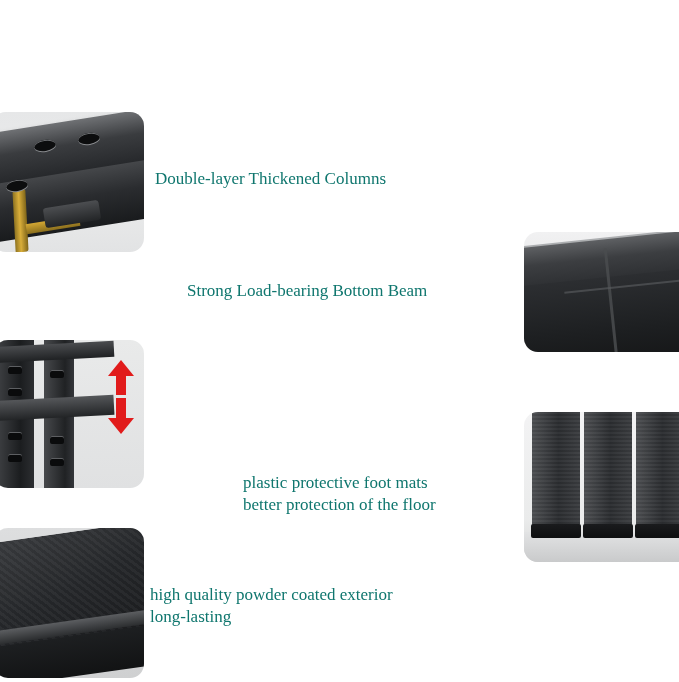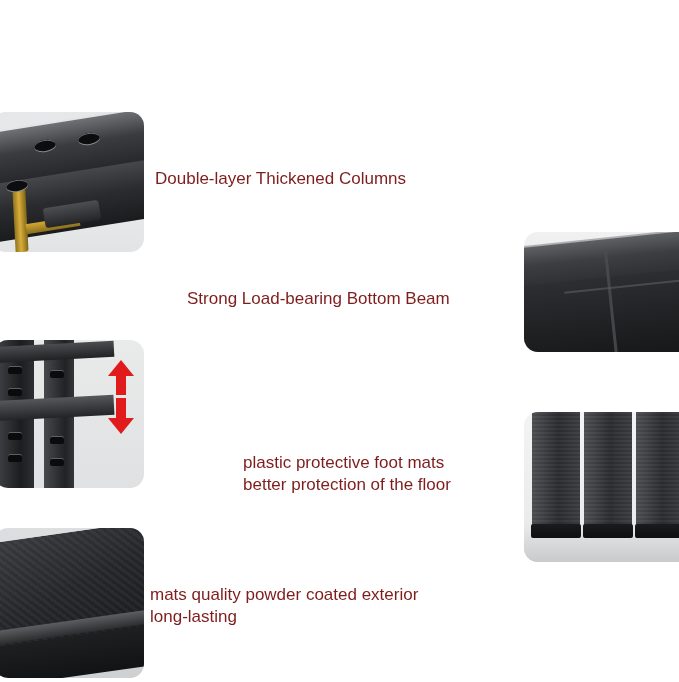"Double-layer Thickened Columns" .caption { color: #7f1d1d -> #0f766e; font-family: Liberation Sans, sans-serif -> Liberation Serif, serif }
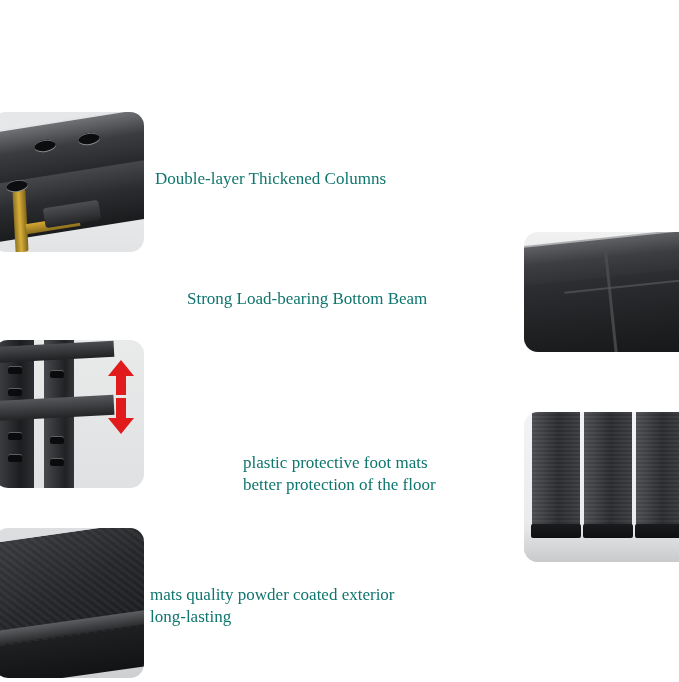"Strong Load-bearing Bottom Beam" #cap-beam { top: 288px -> 280px }
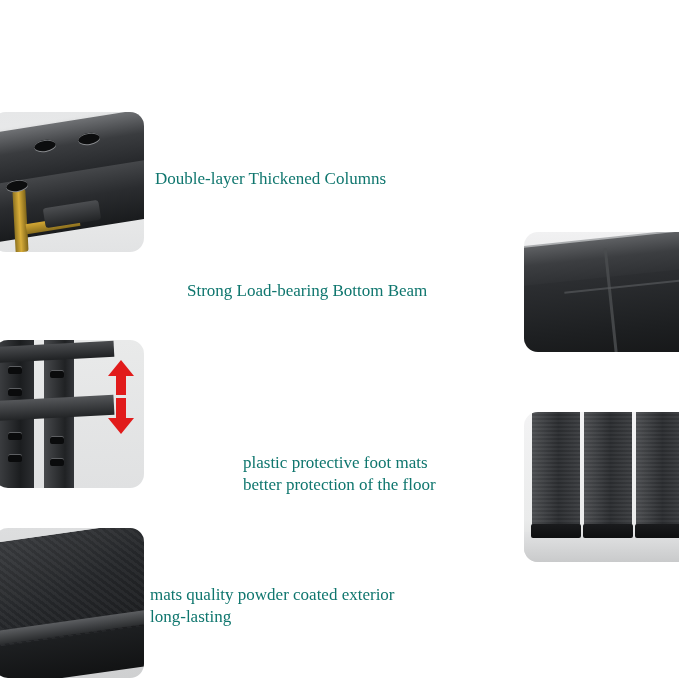"plastic protective foot mats" #cap-mats { top: 452px -> 472px }
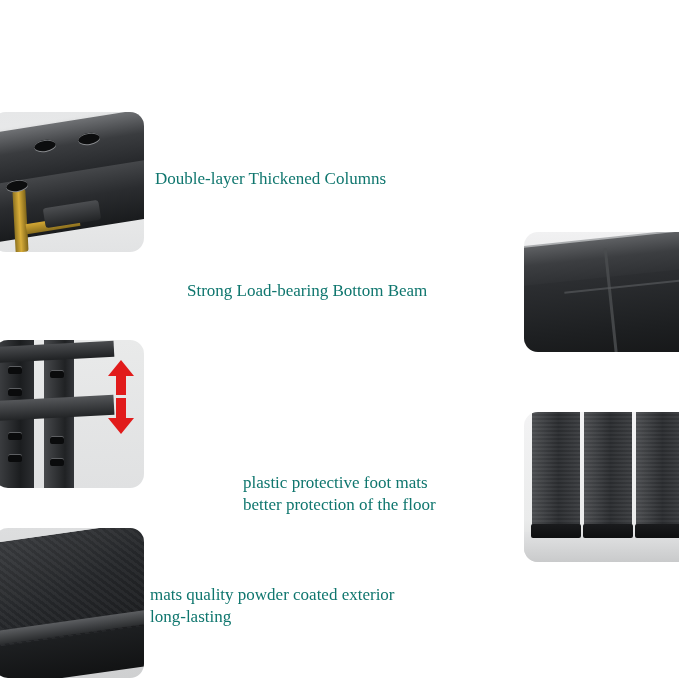"mats quality powder coated exterior" div.caption { text: mats -> high }
